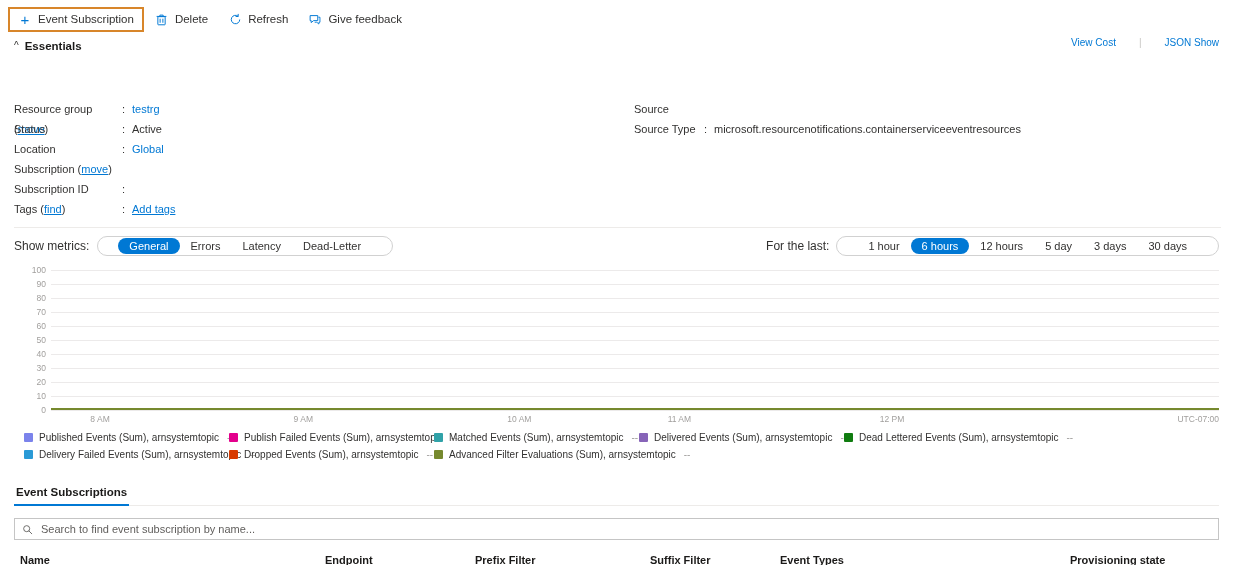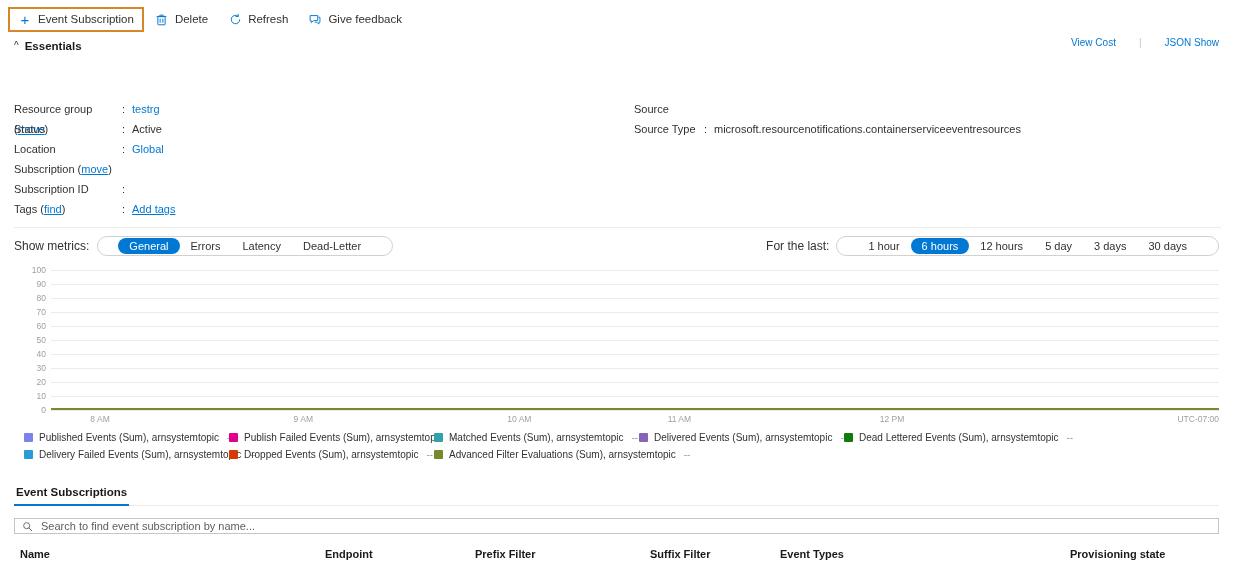"Search to find event subscription" .searchbox { height: 16px -> 22px }
